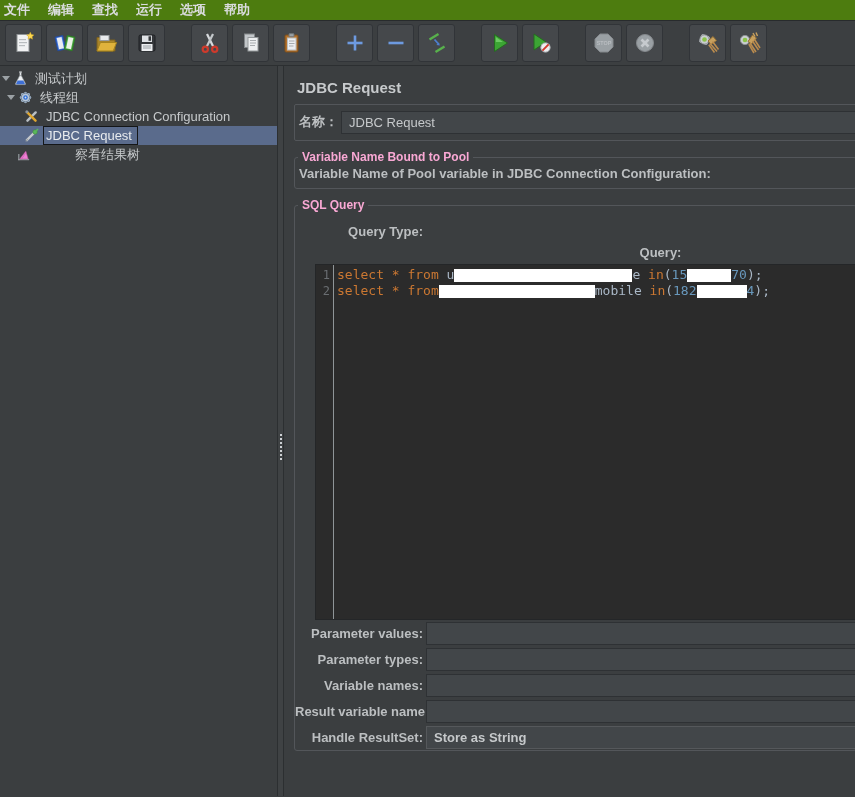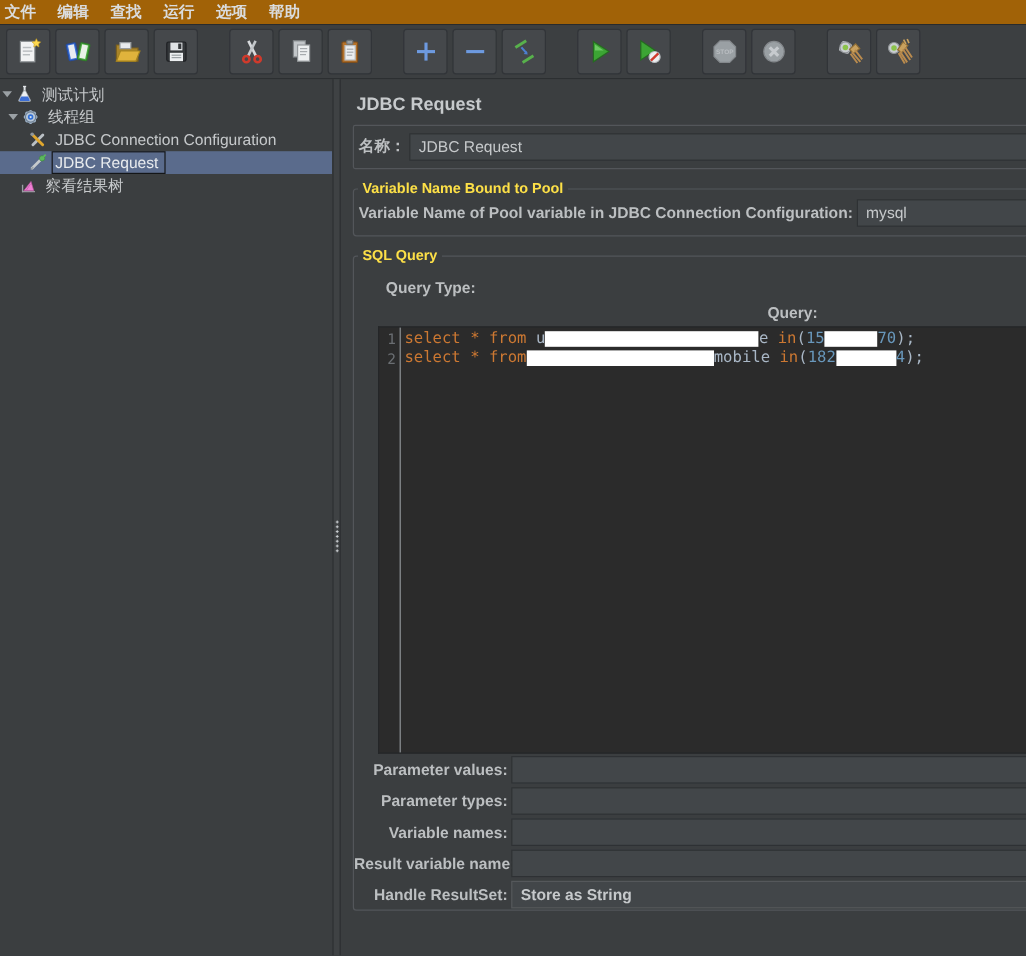"文件" .menubar { background: #a16207 -> #4d7c0f }
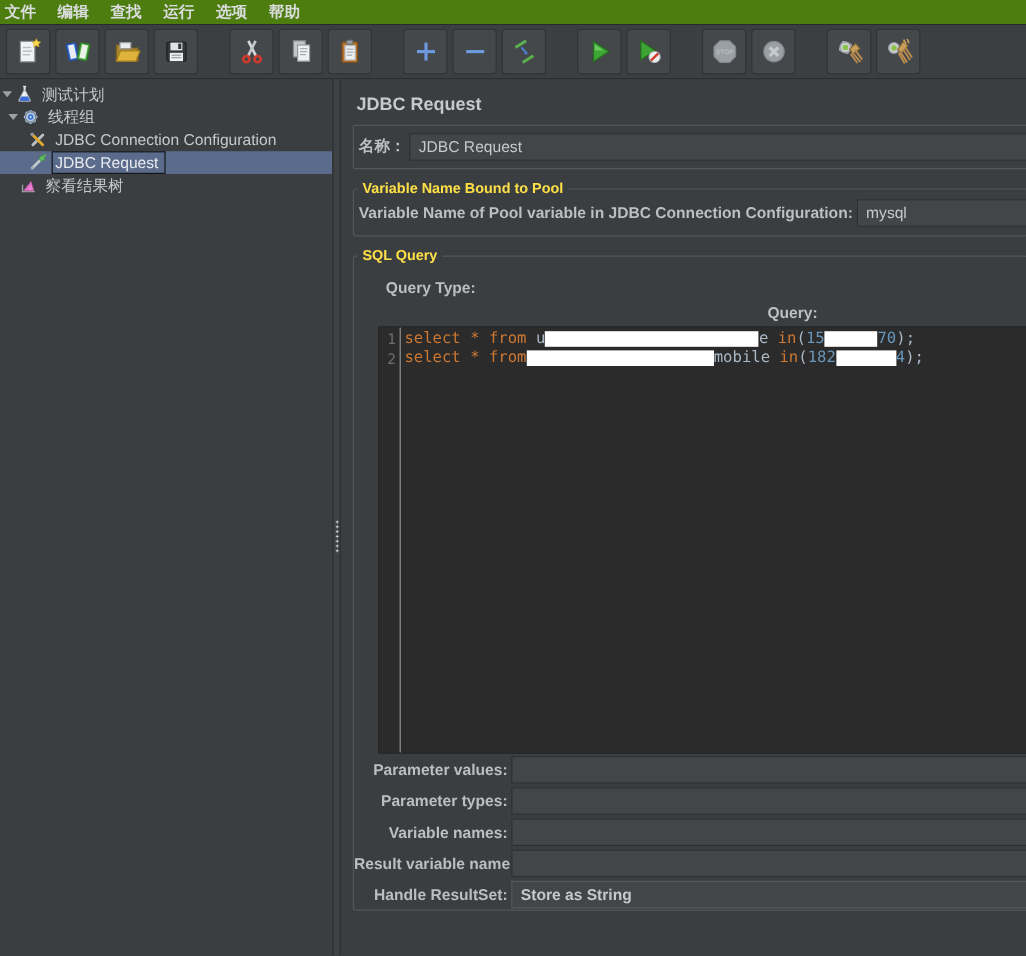"察看结果树" .lvl1b { gap: none -> 37px }
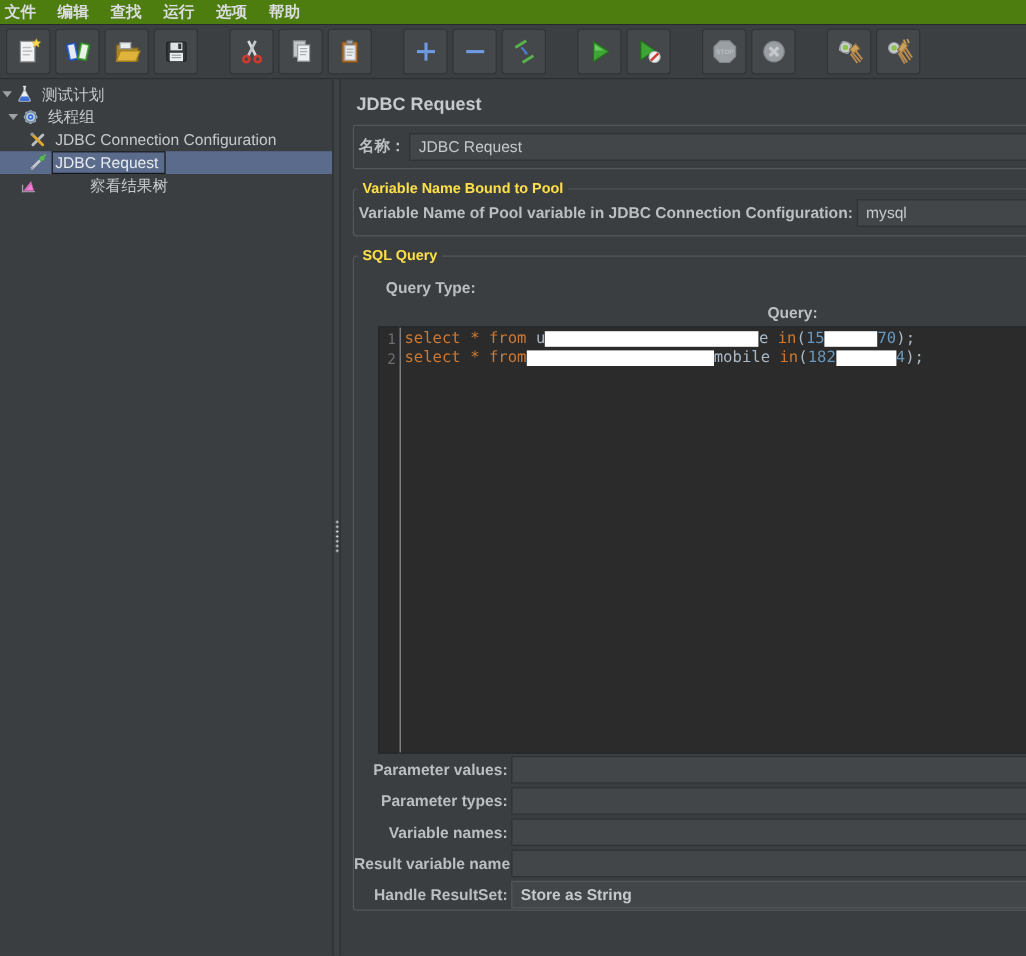"Variable Name Bound to Pool" fieldset.group legend { color: #fde047 -> #f9a8d4 }
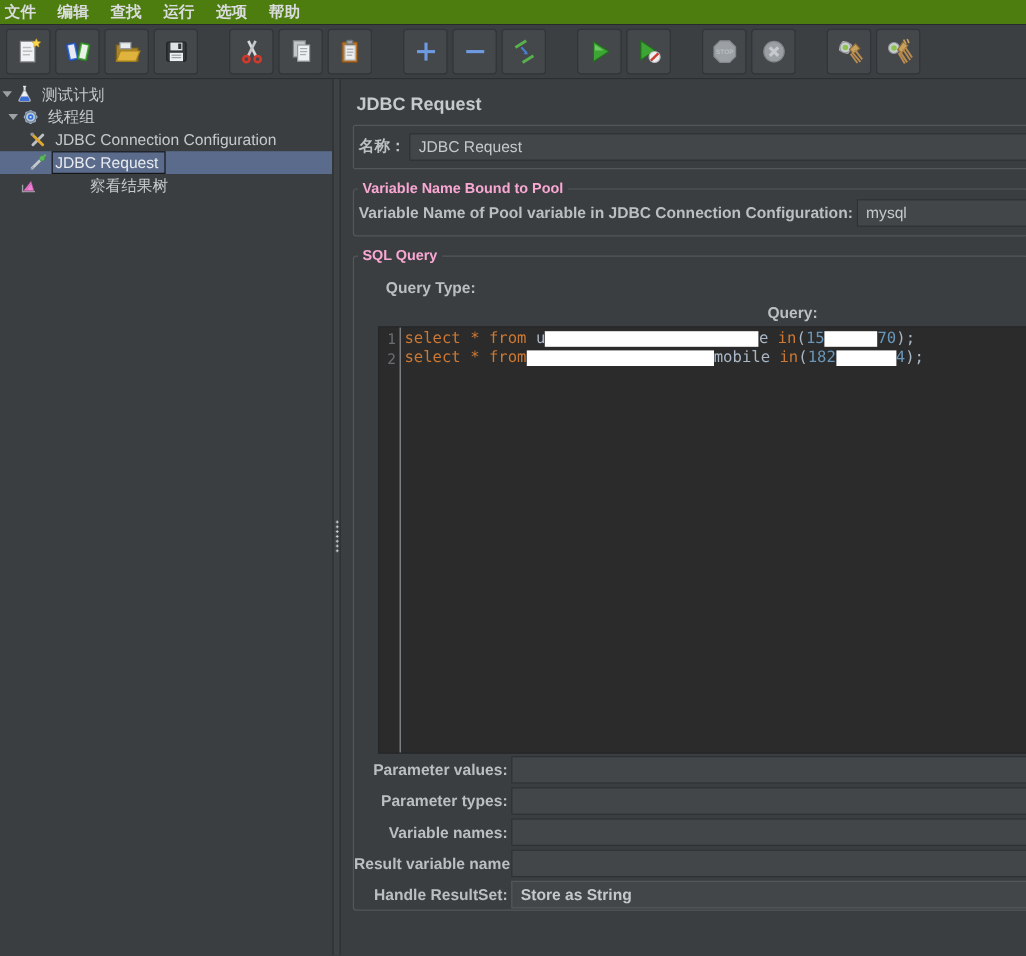"mysql" div.tfield { html: <div>mysql</div> -> none }
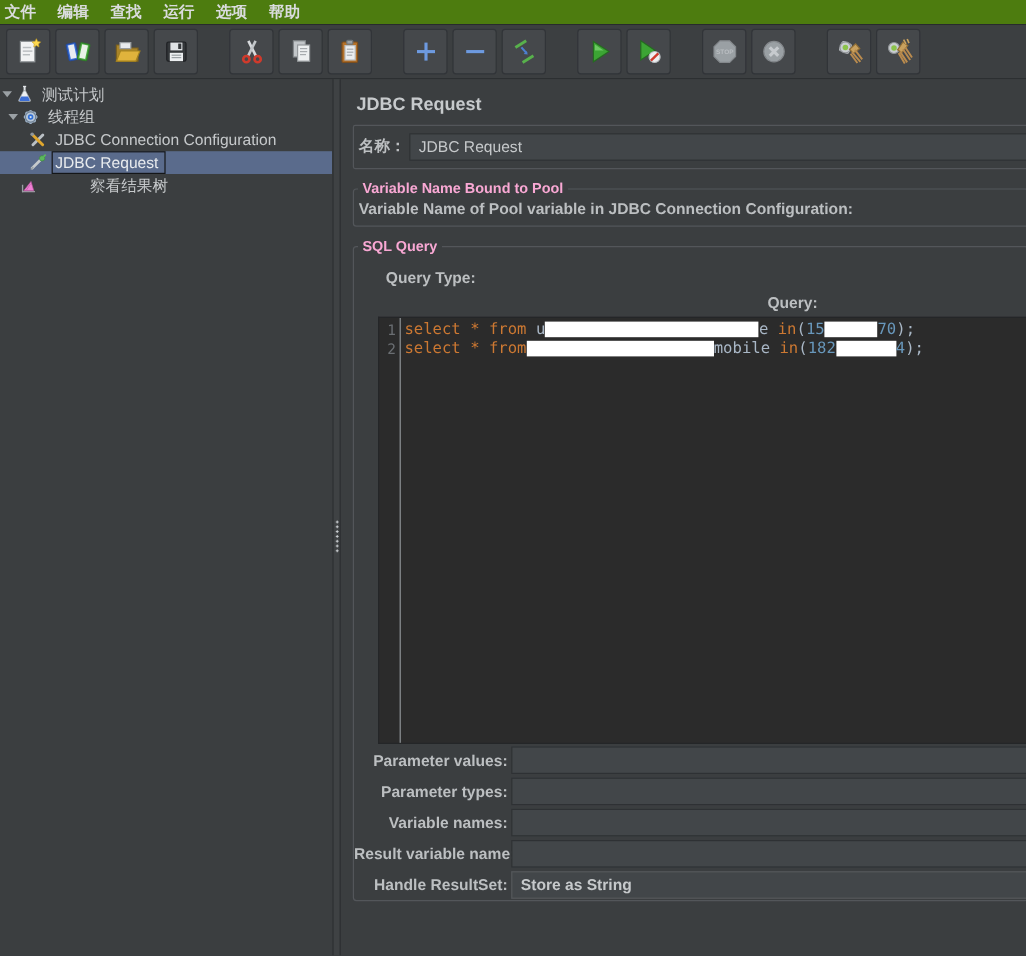"Query Type:" .qt-row .flabel { text-align: center -> right }
